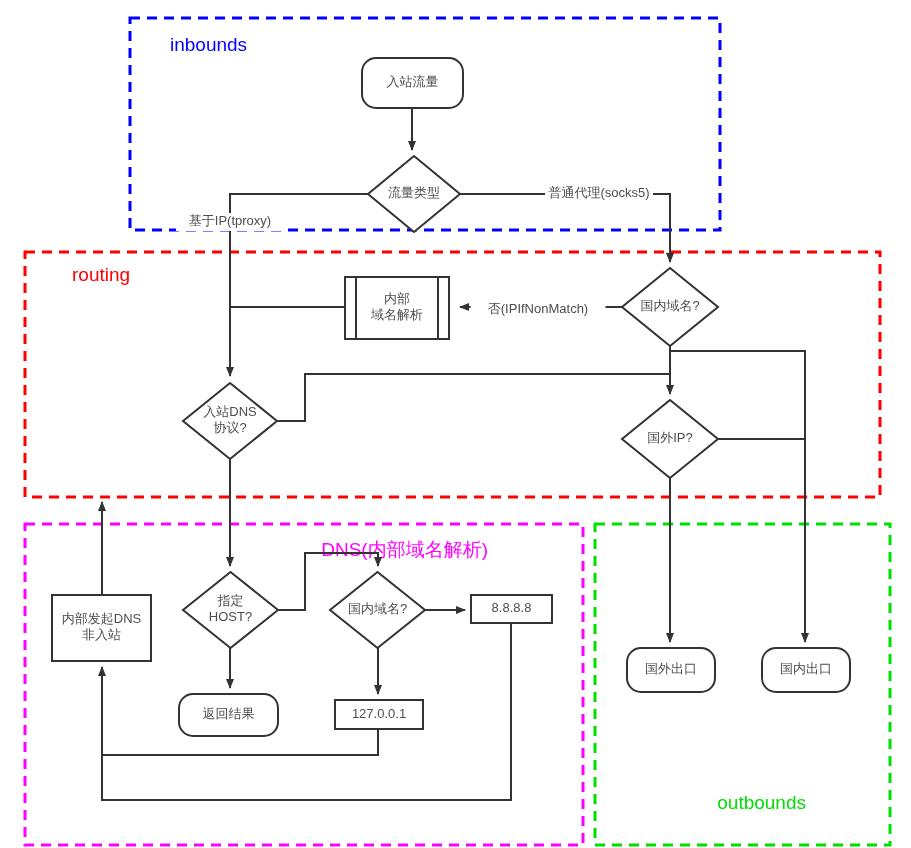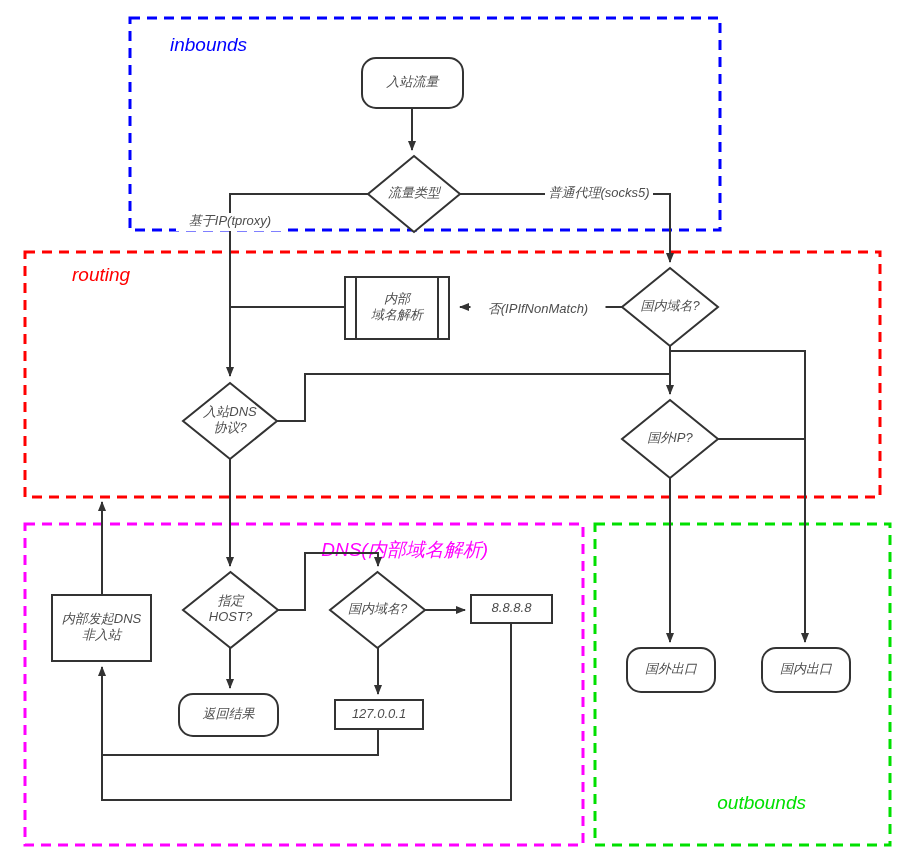"inbounds" #stage { font-style: italic -> none }
